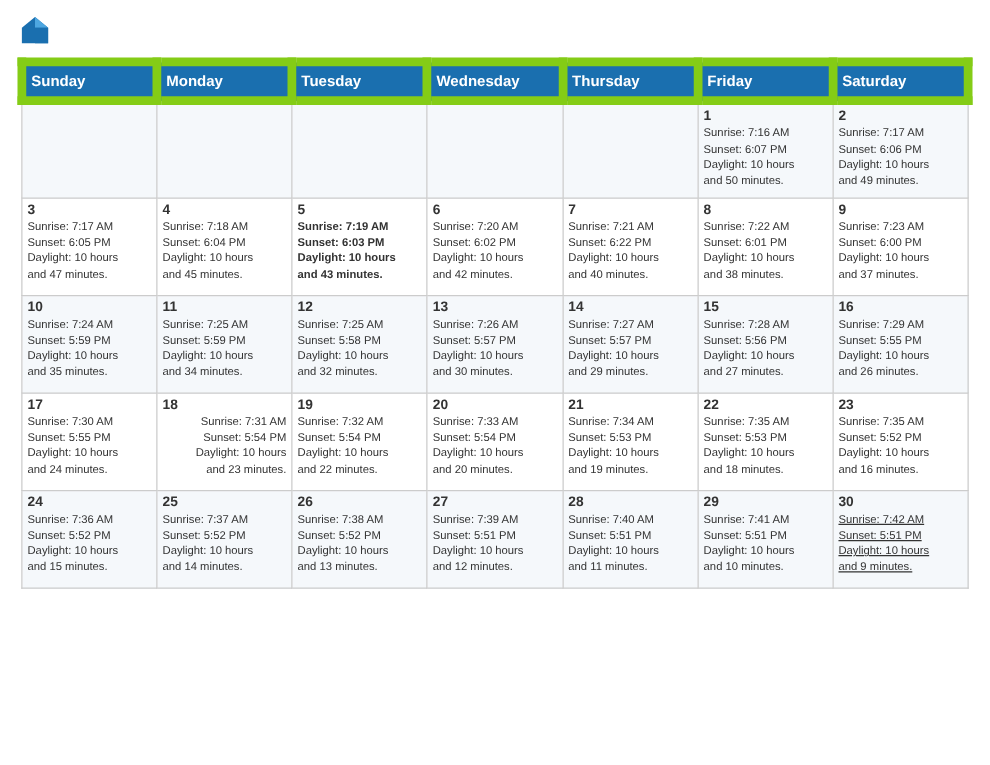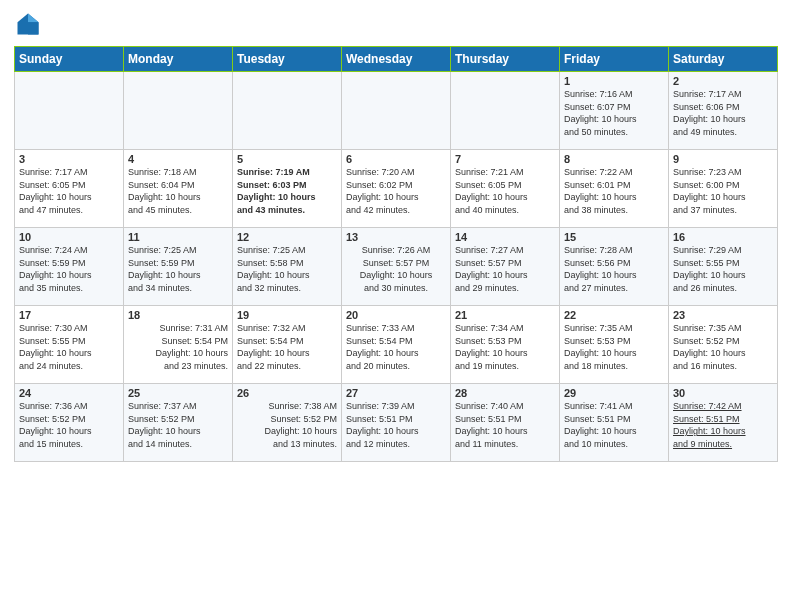"Sunday" .calendar th { border: 1px solid #84cc16 -> 7px solid #84cc16 }
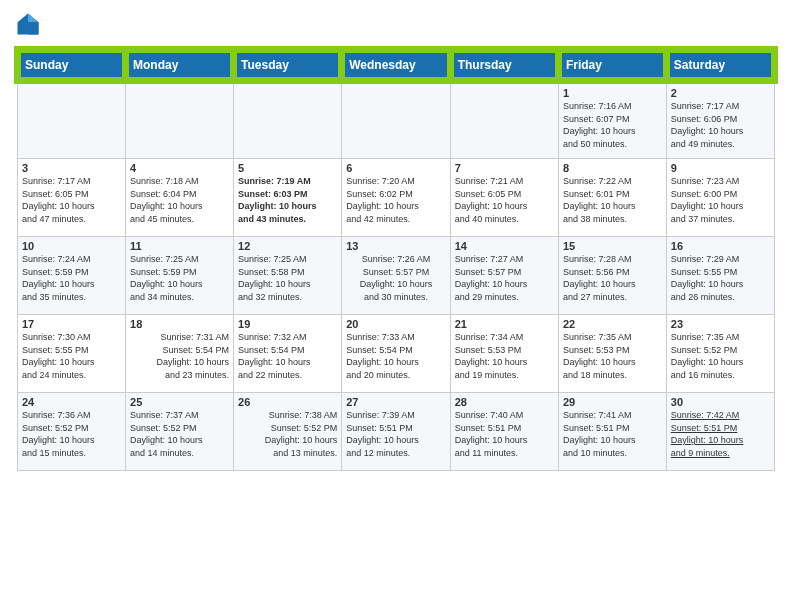"Sunrise: 7:21 AM" div.day-info { text: 6:05 -> 6:22 }
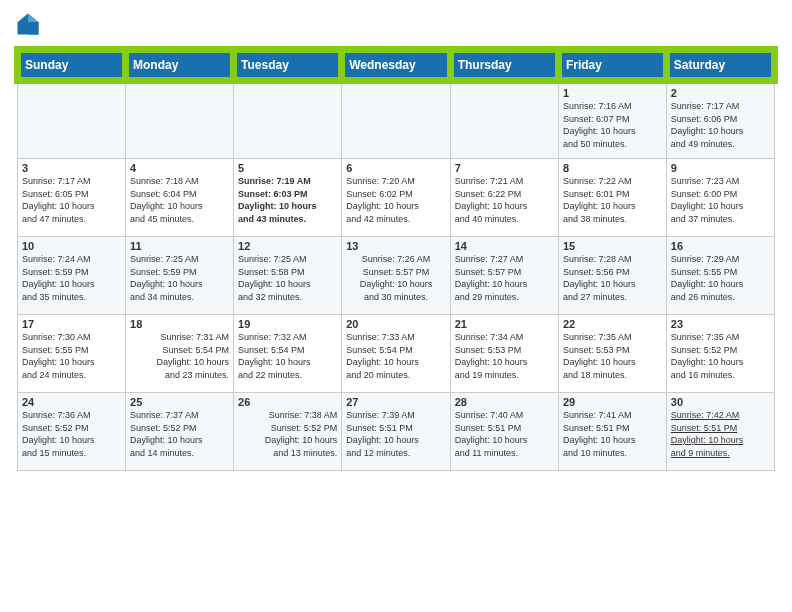"Sunrise: 7:26 AM" div.day-info { text-align: center -> none }
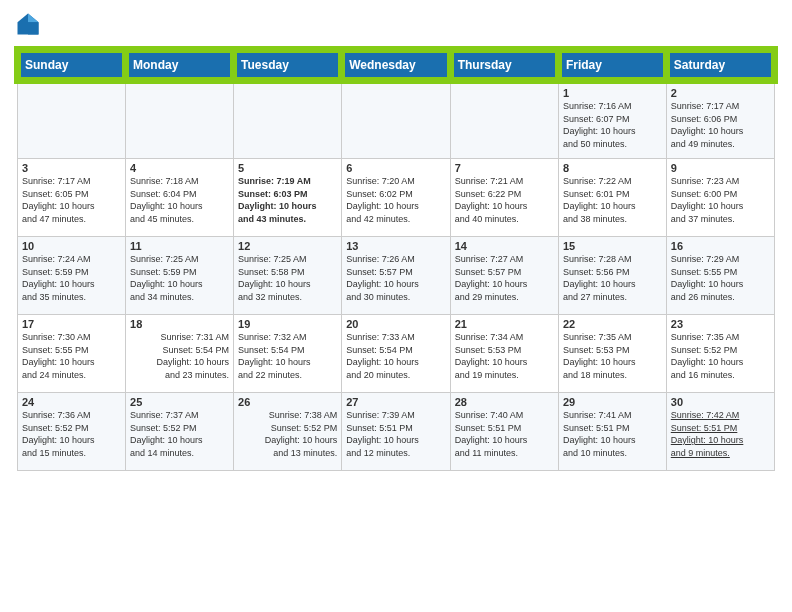"Sunrise: 7:38 AM" div.day-info { text-align: right -> none }
